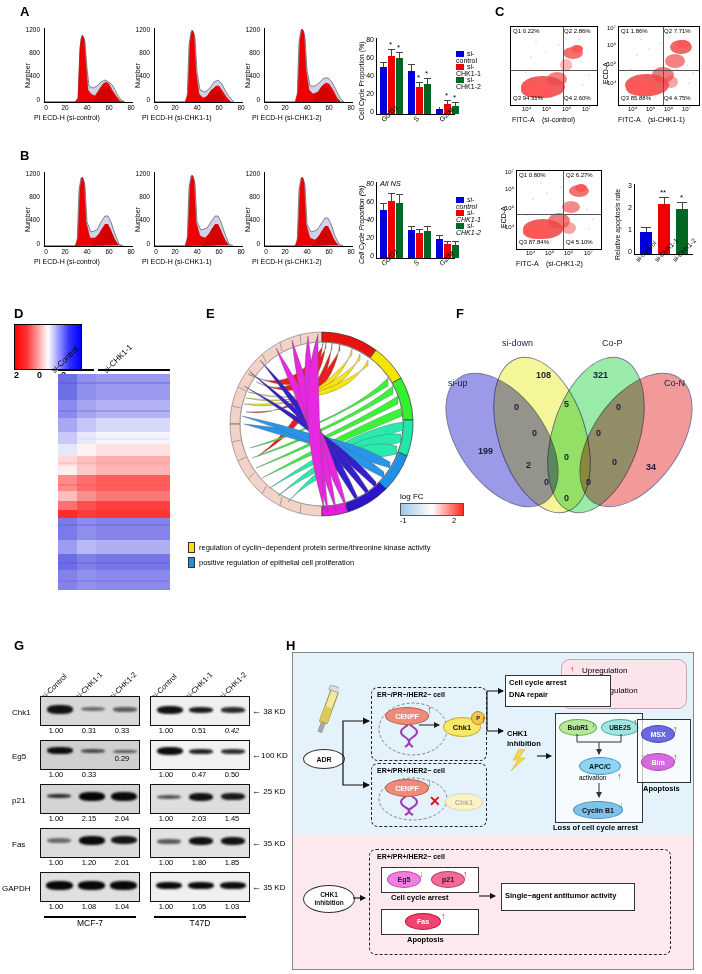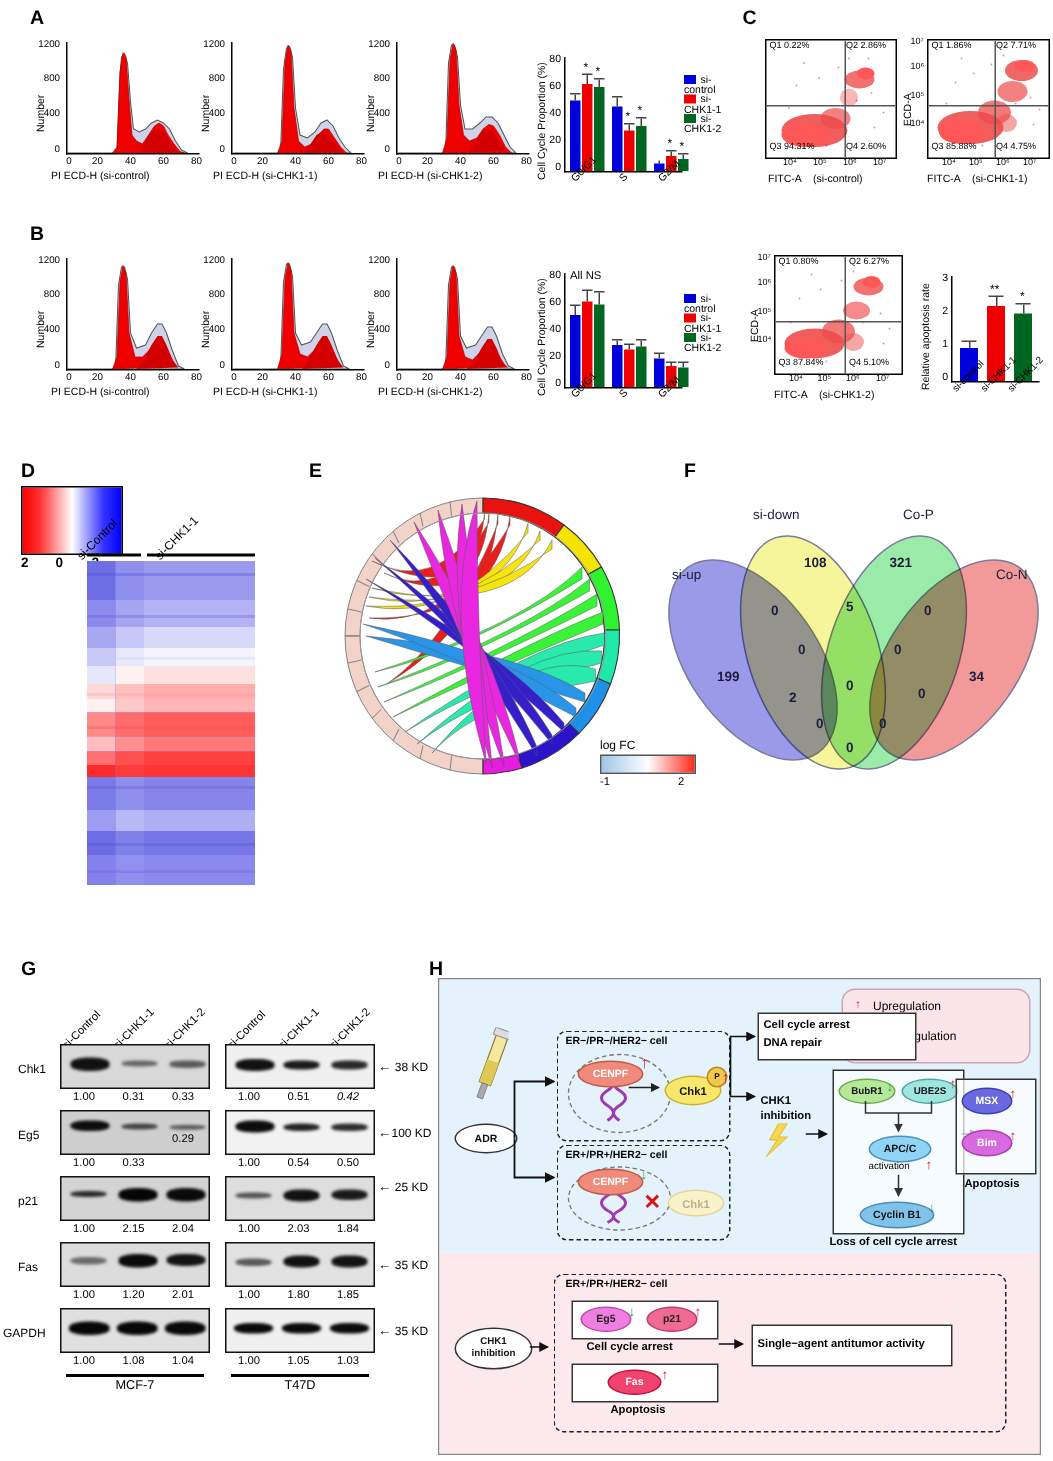"All NS" div.barchart { font-style: none -> italic }
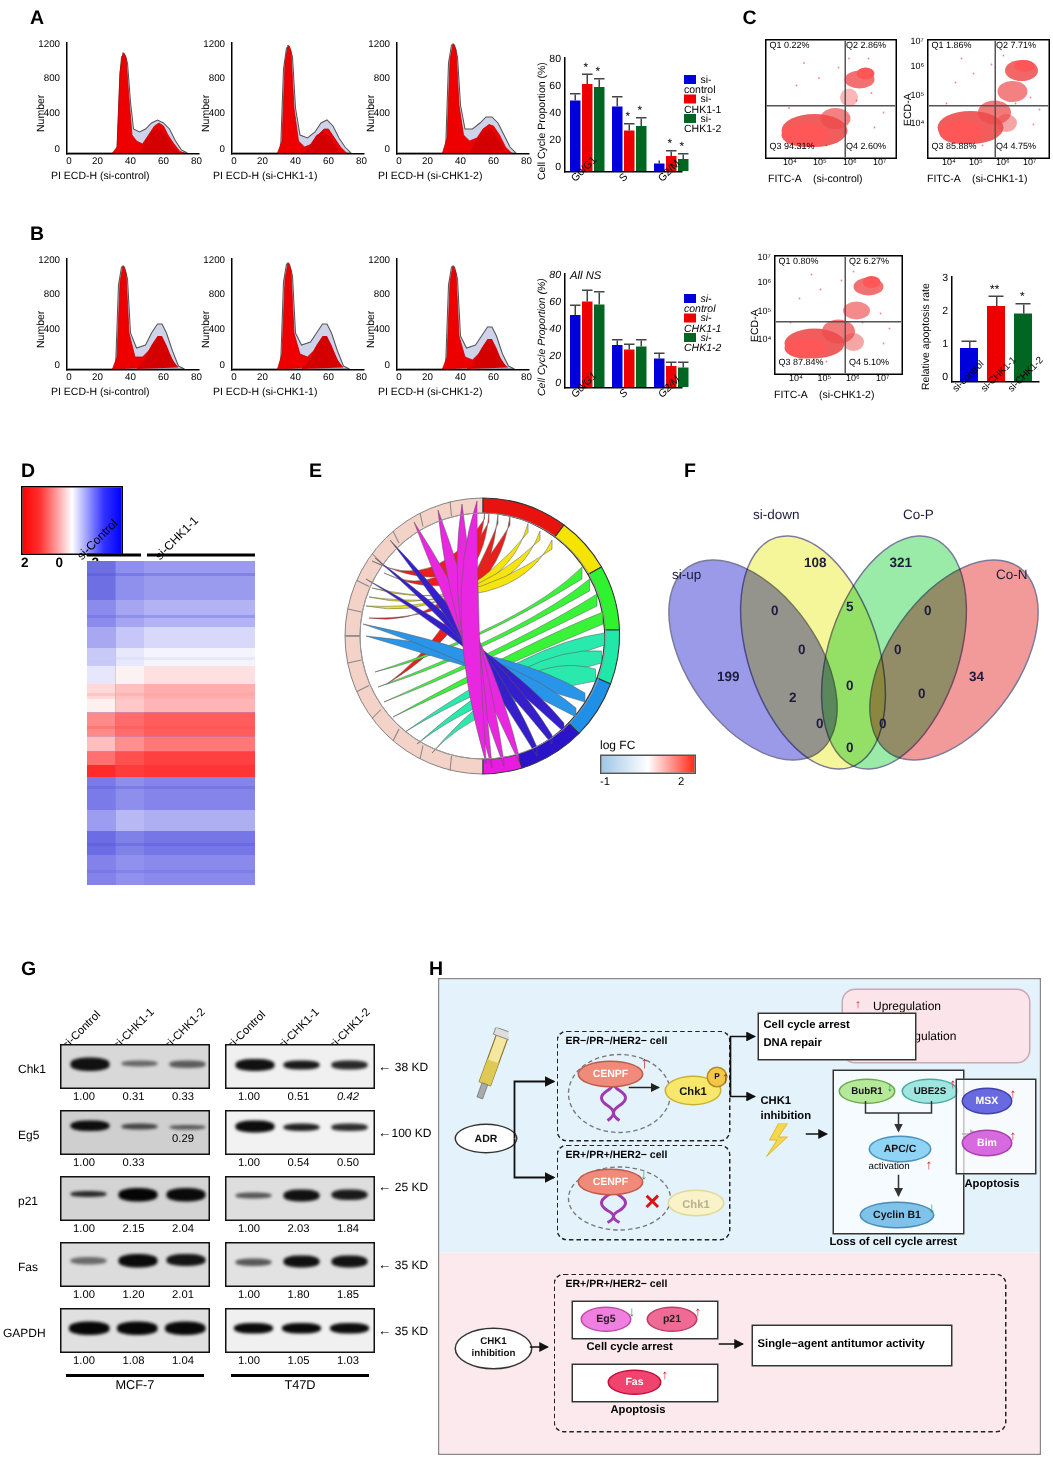"34" div.vnum { top: 116px -> 132px }
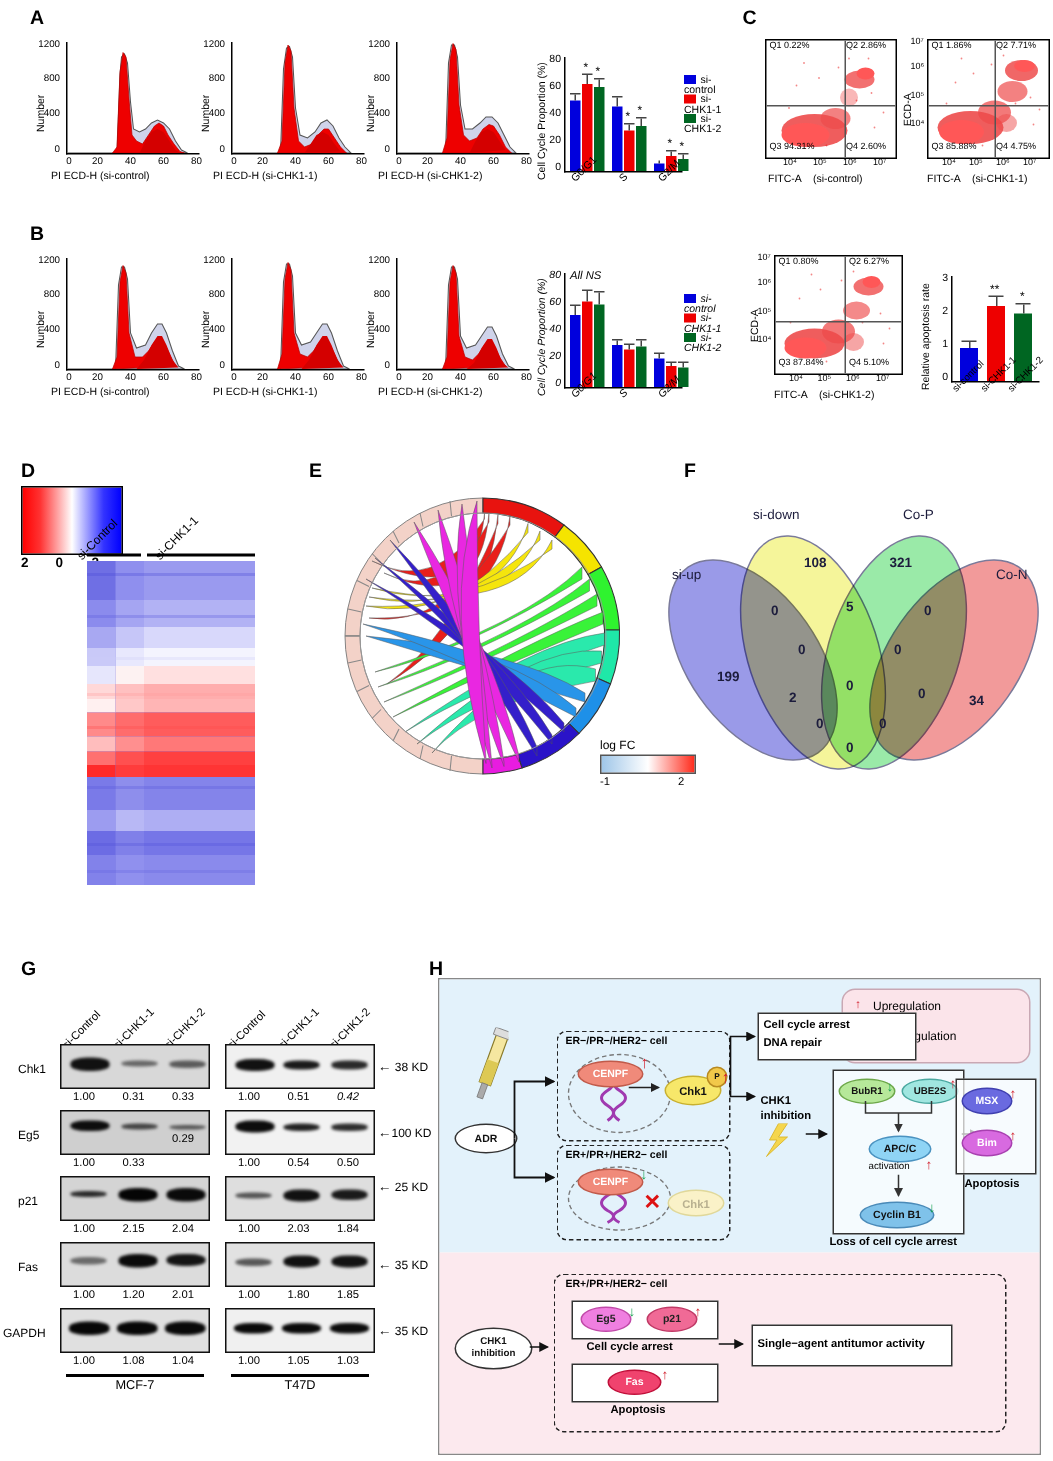"regulation of cyclin−dependent protein" div.gorow { html: none -> <div> <span></span> <span>regulation of cyclin−dependent protein serine/threonine kinase activity</span> </div> }
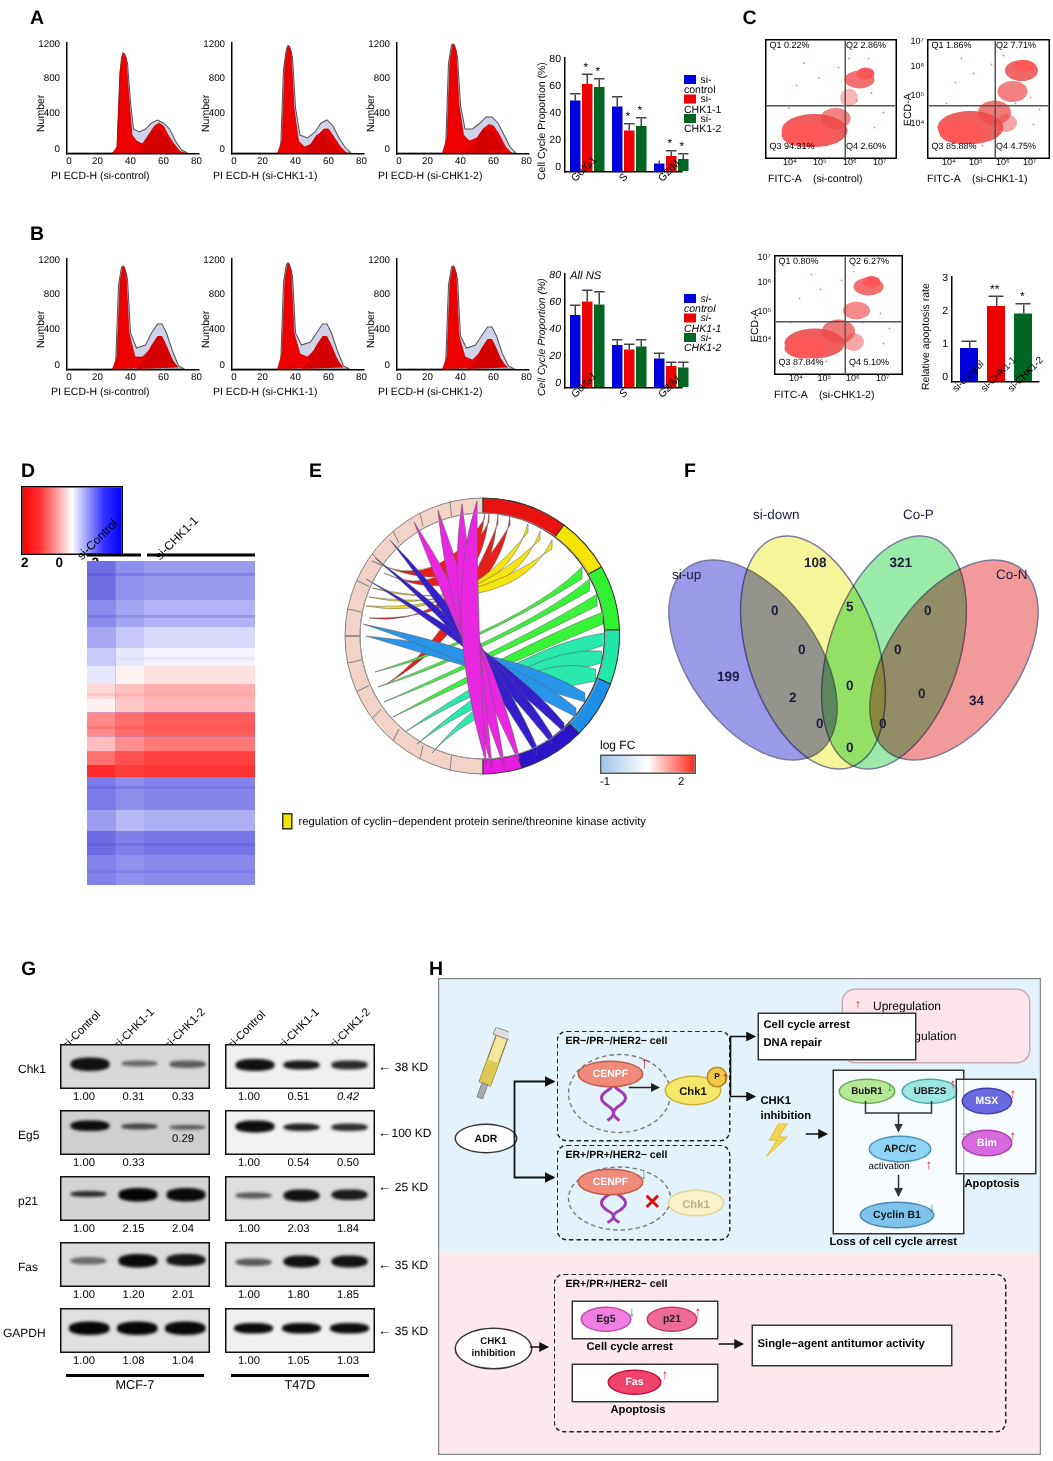"positive regulation of epithelial cell" div.gorow { html: none -> <div> <span></span> <span>positive regulation of epithelial cell proliferation</span> </div> }
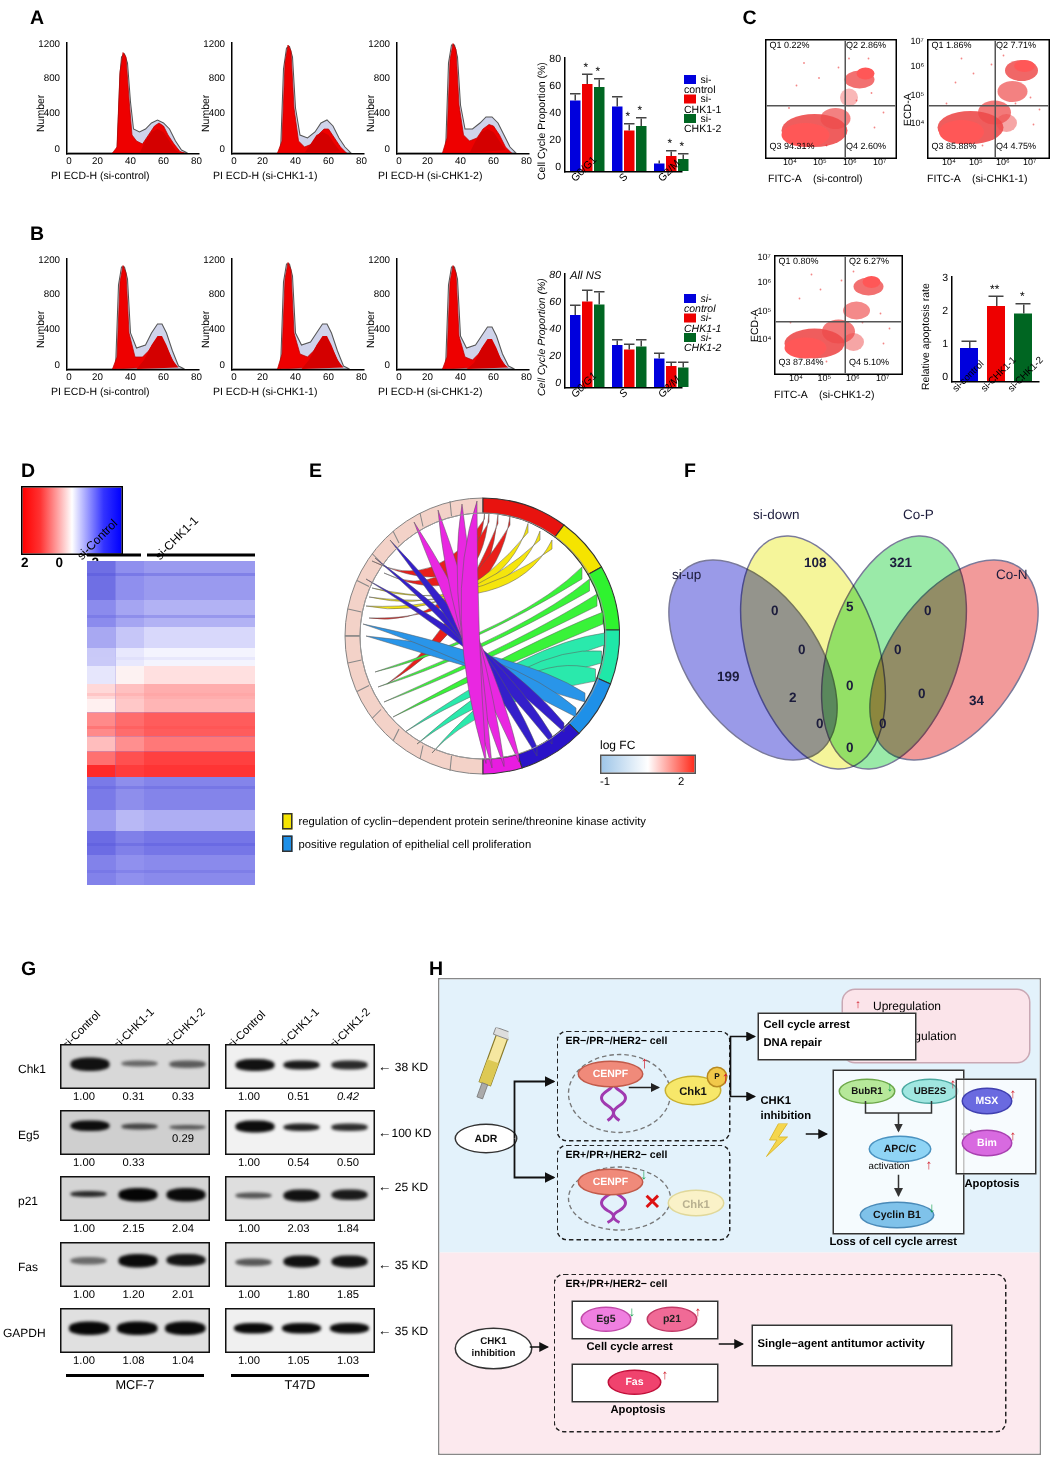"0.54" div.wnum { text: 0.54 -> 0.47 }
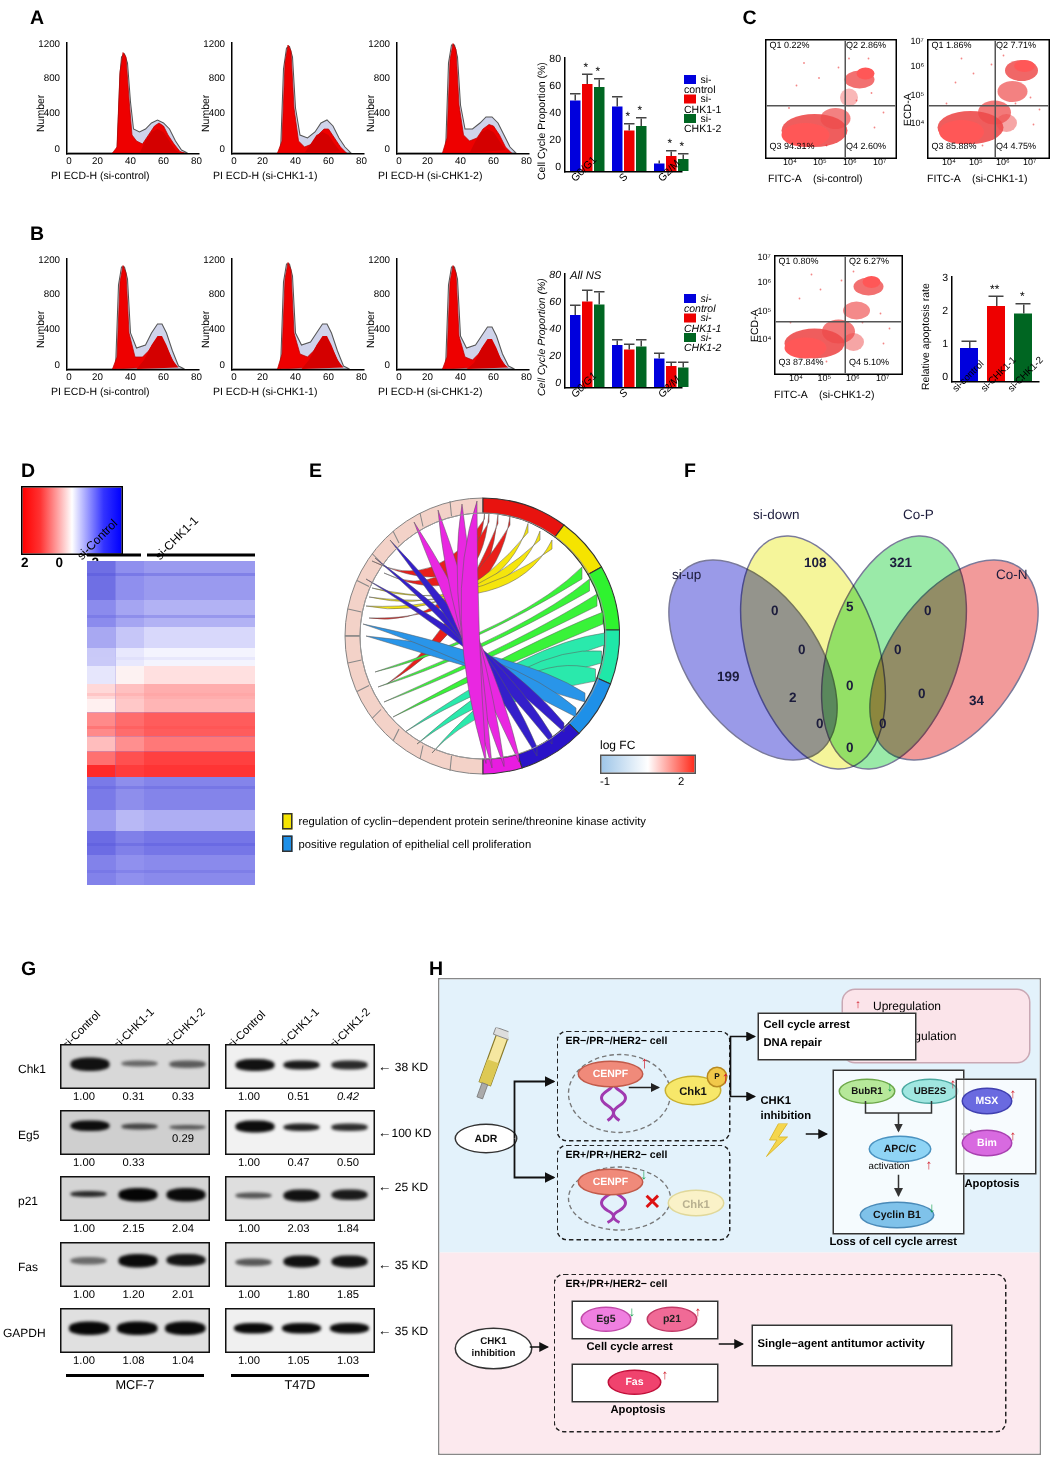"1.84" div.wnum { text: 1.84 -> 1.45 }
